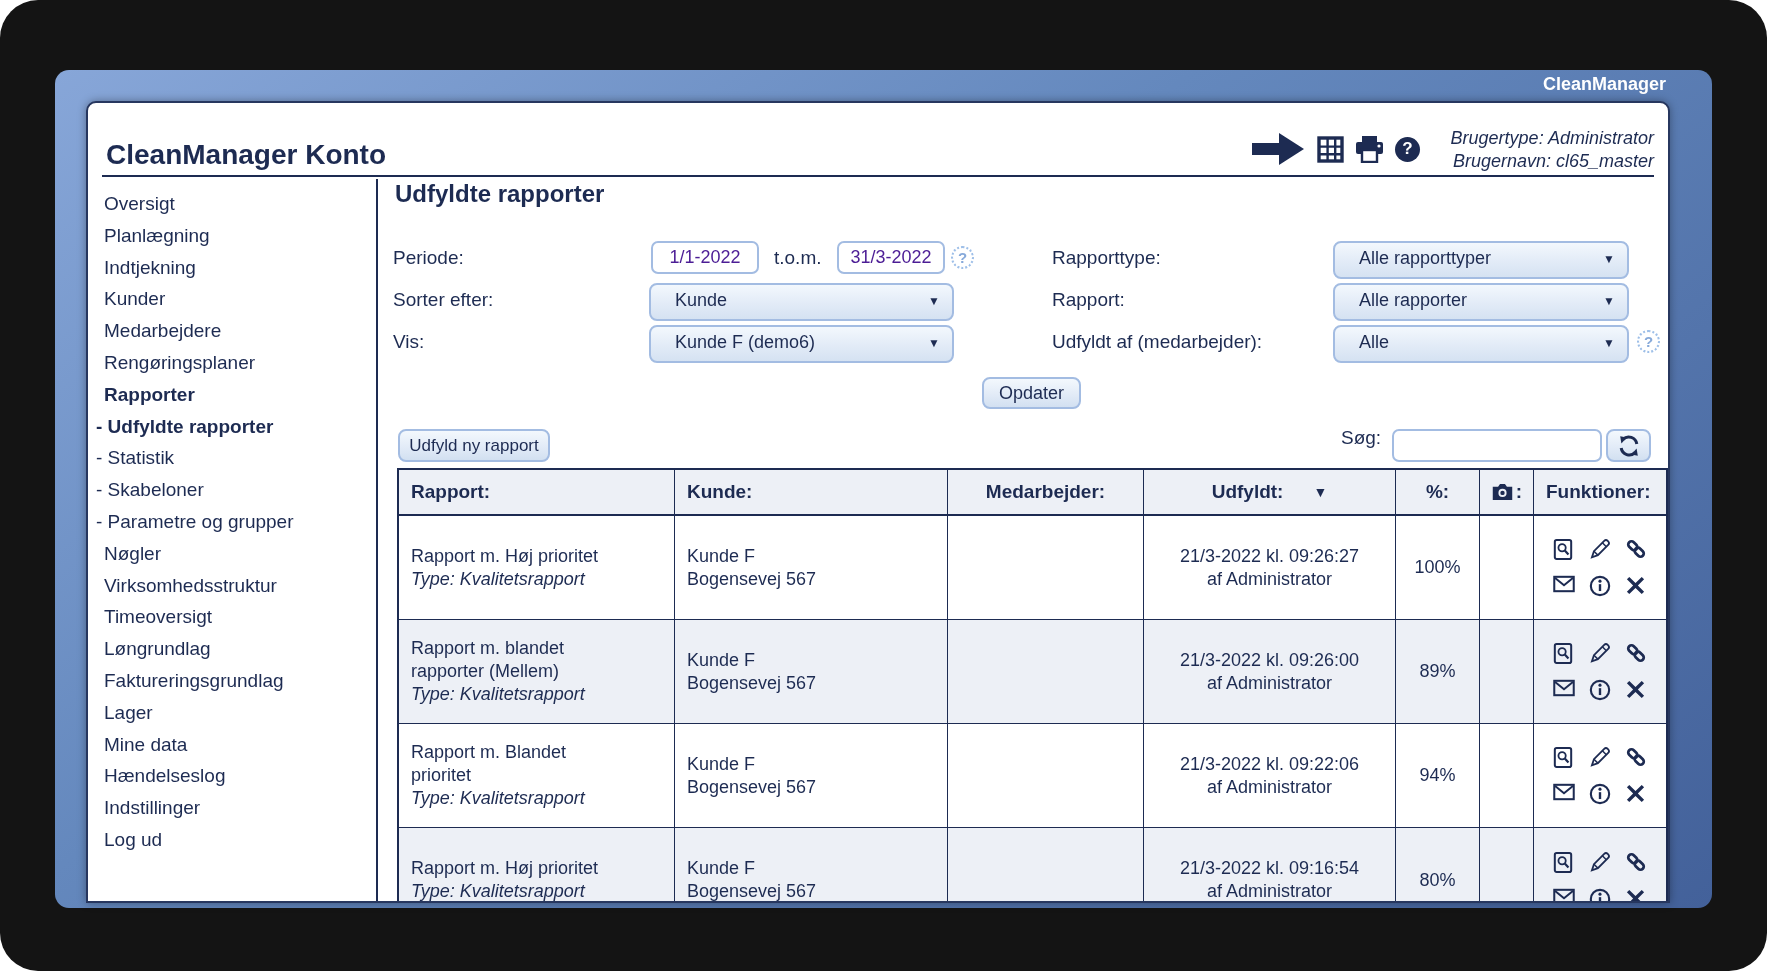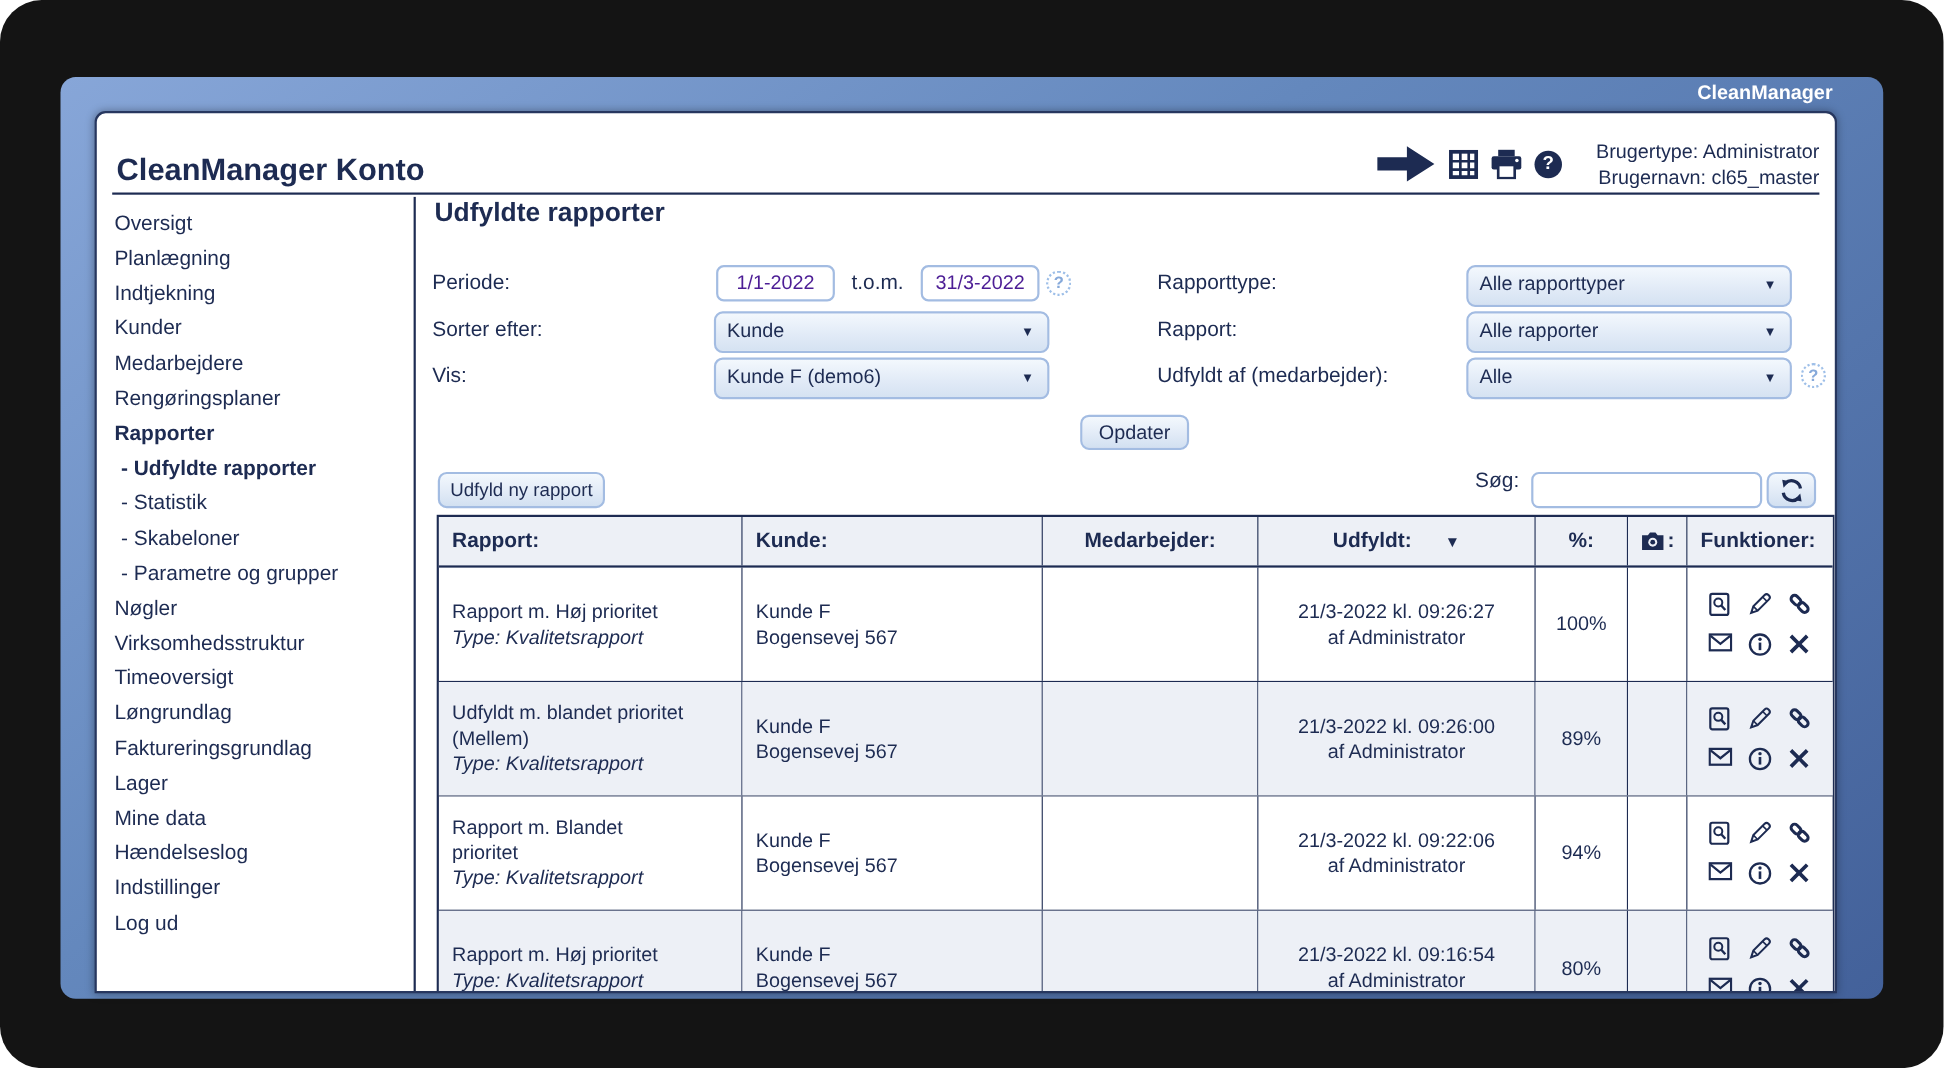"Brugertype: Administrator" .user-info { font-style: none -> italic }
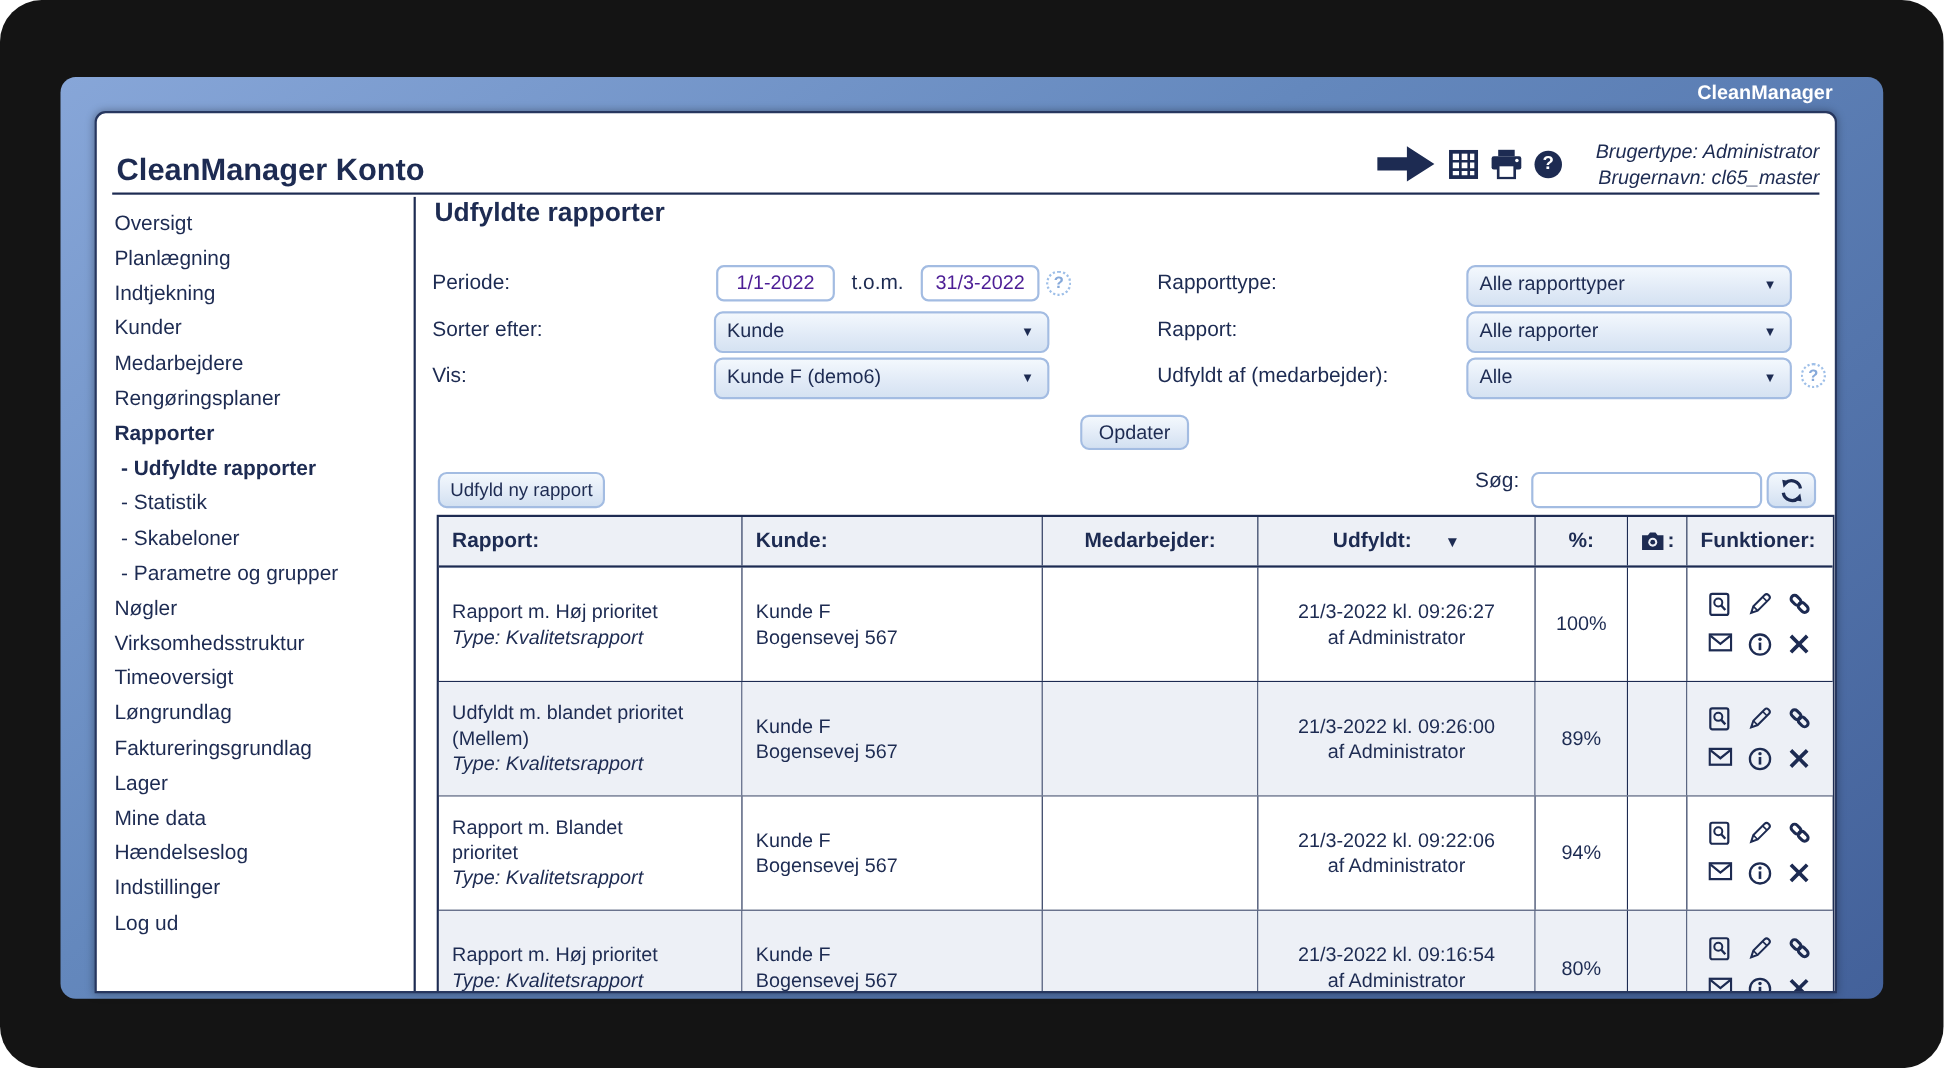"Alle rapporttyper" .sel { padding-left: 10px -> 24px }
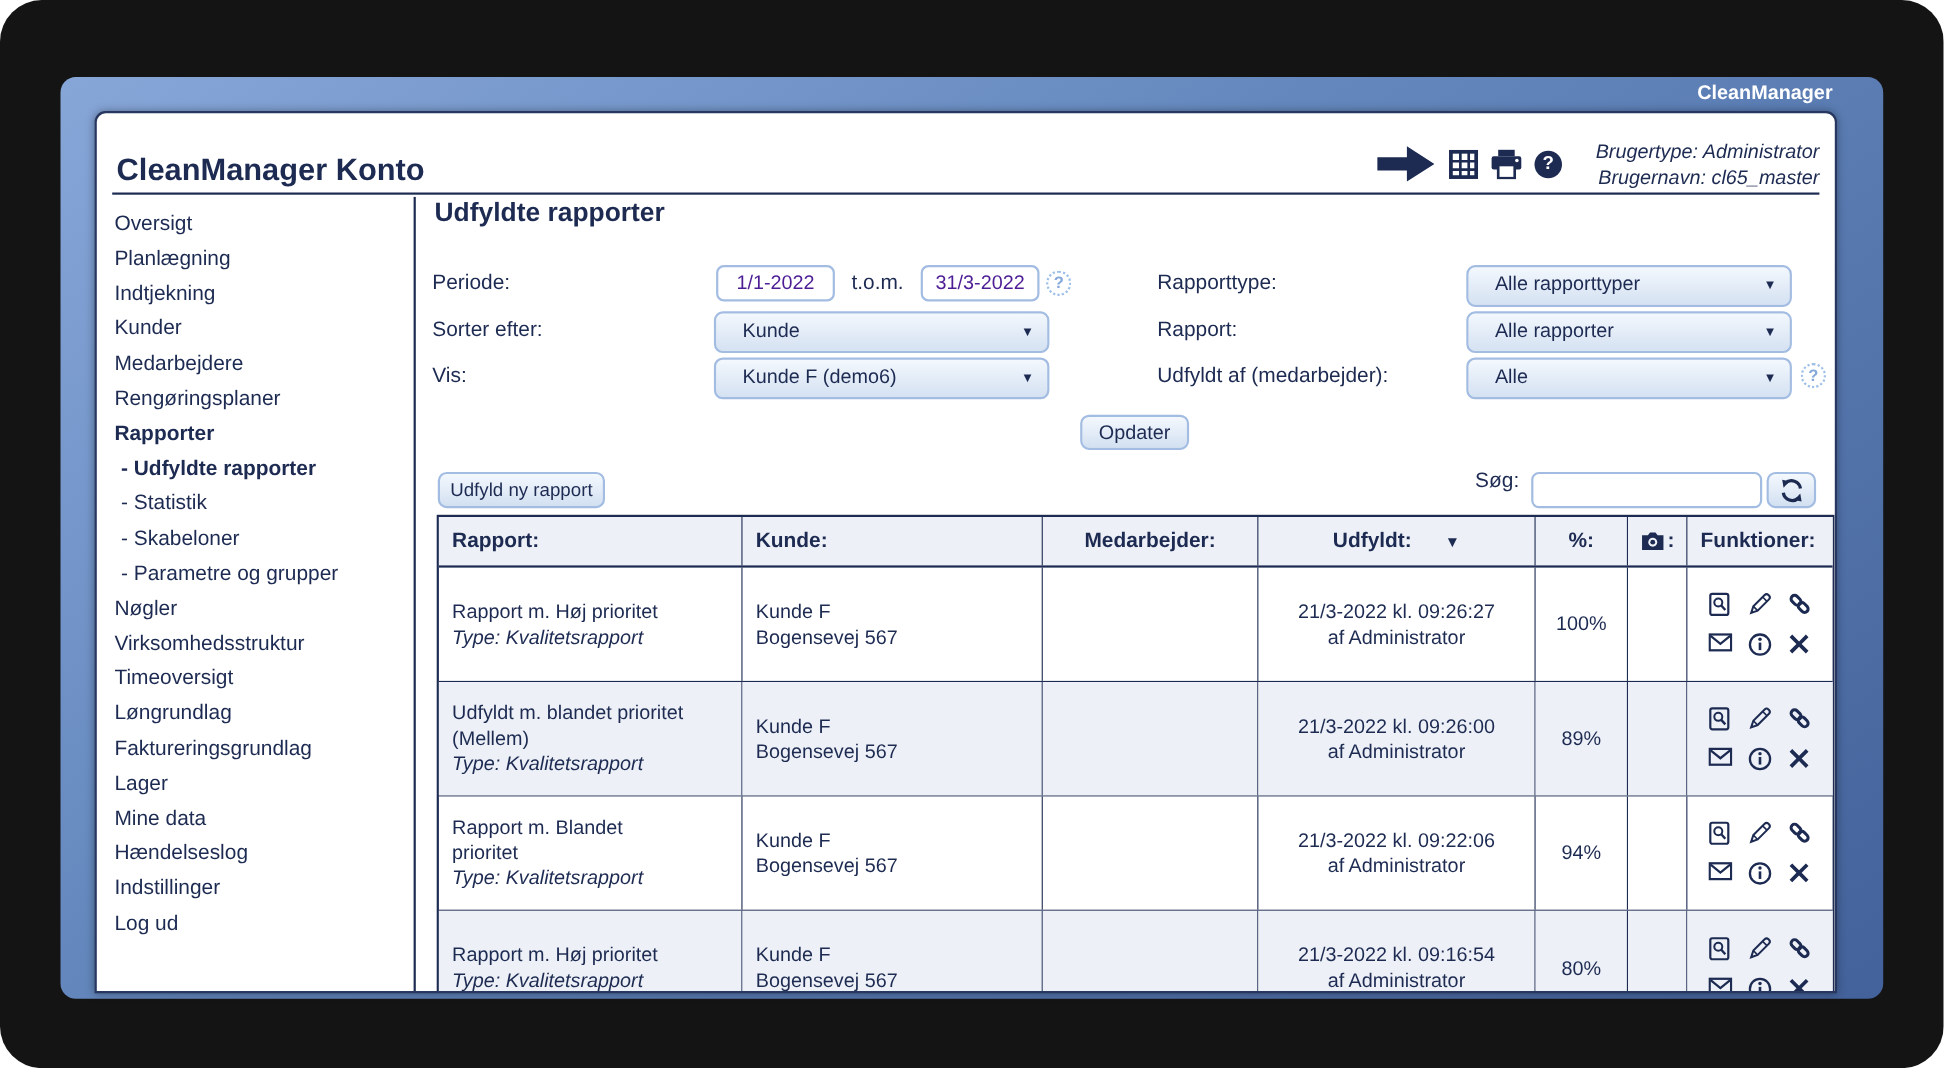"- Udfyldte rapporter" .side-item.sub { padding-left: 22px -> 8px }
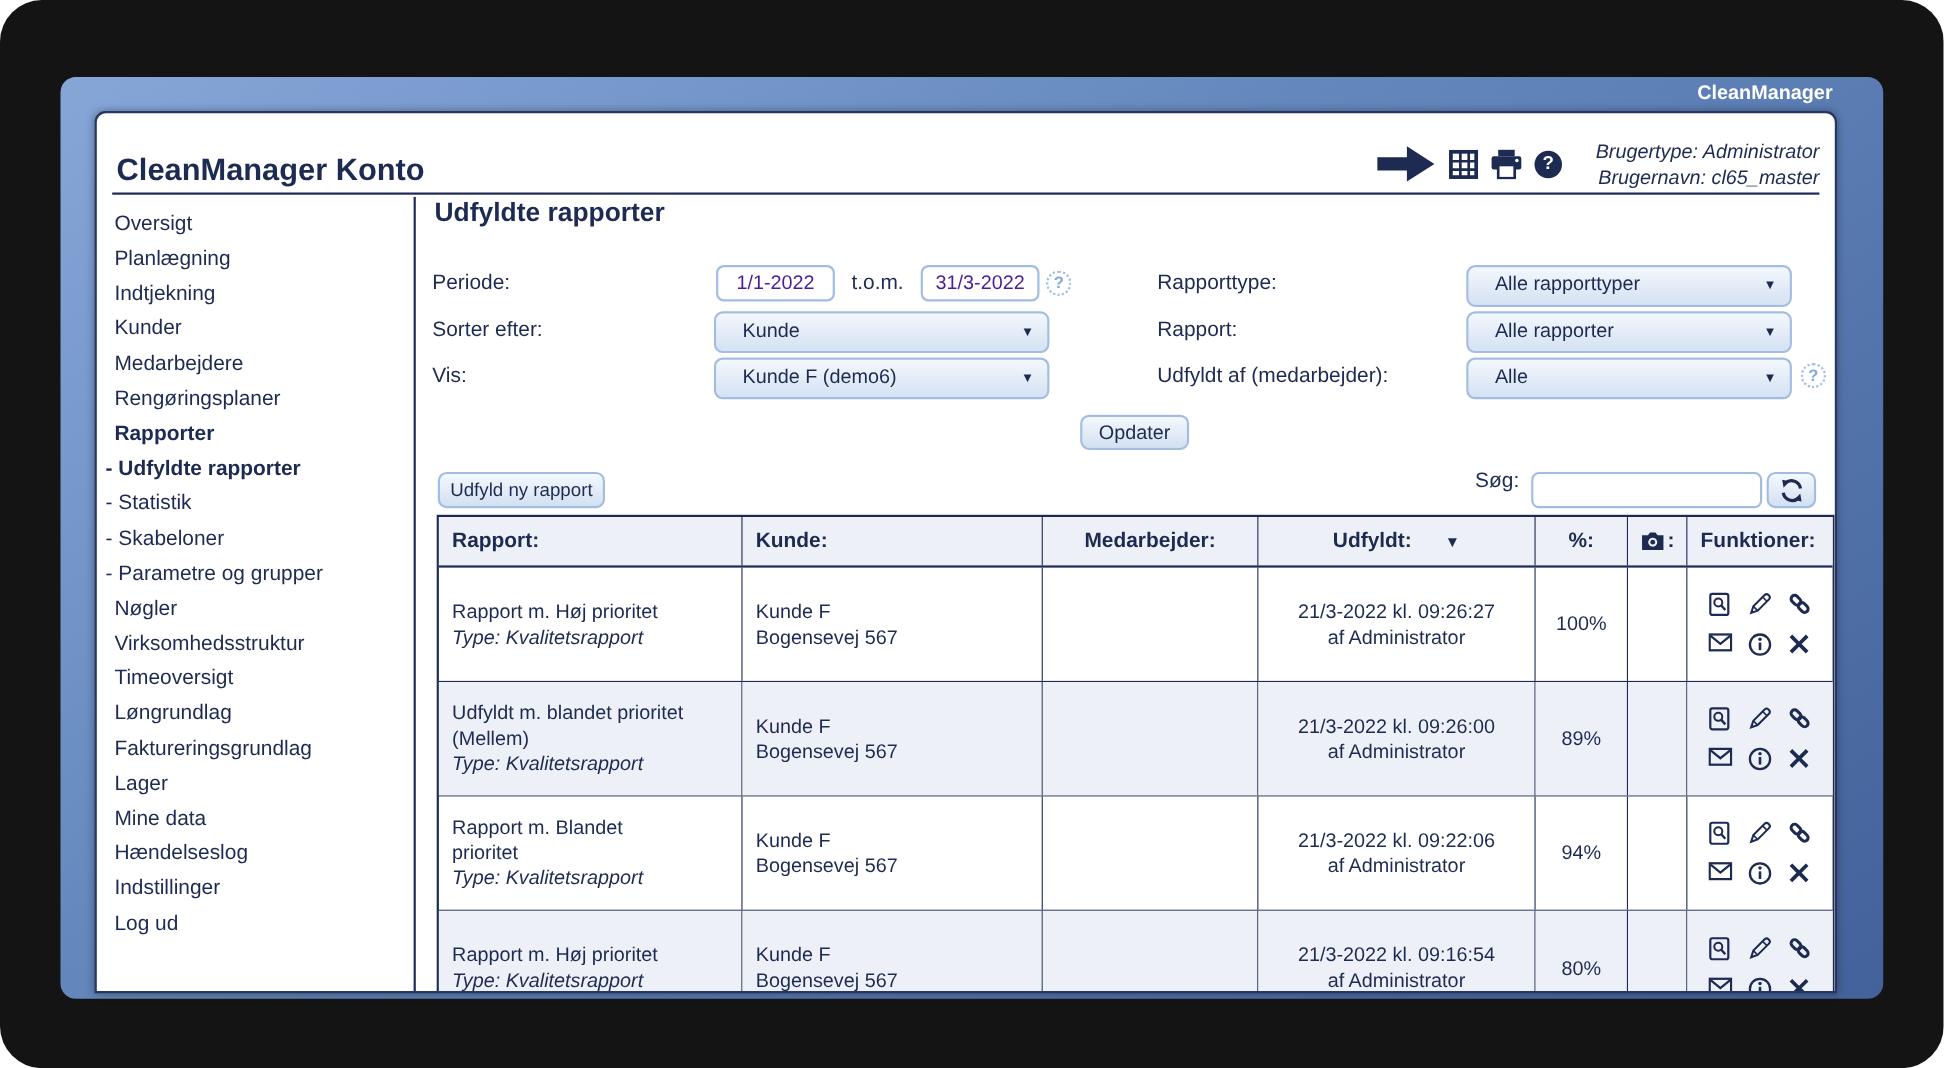"Udfyldt m. blandet prioritet (Mellem)" div { text: Udfyldt m. blandet prioritet -> Rapport m. blandet rapporter }
